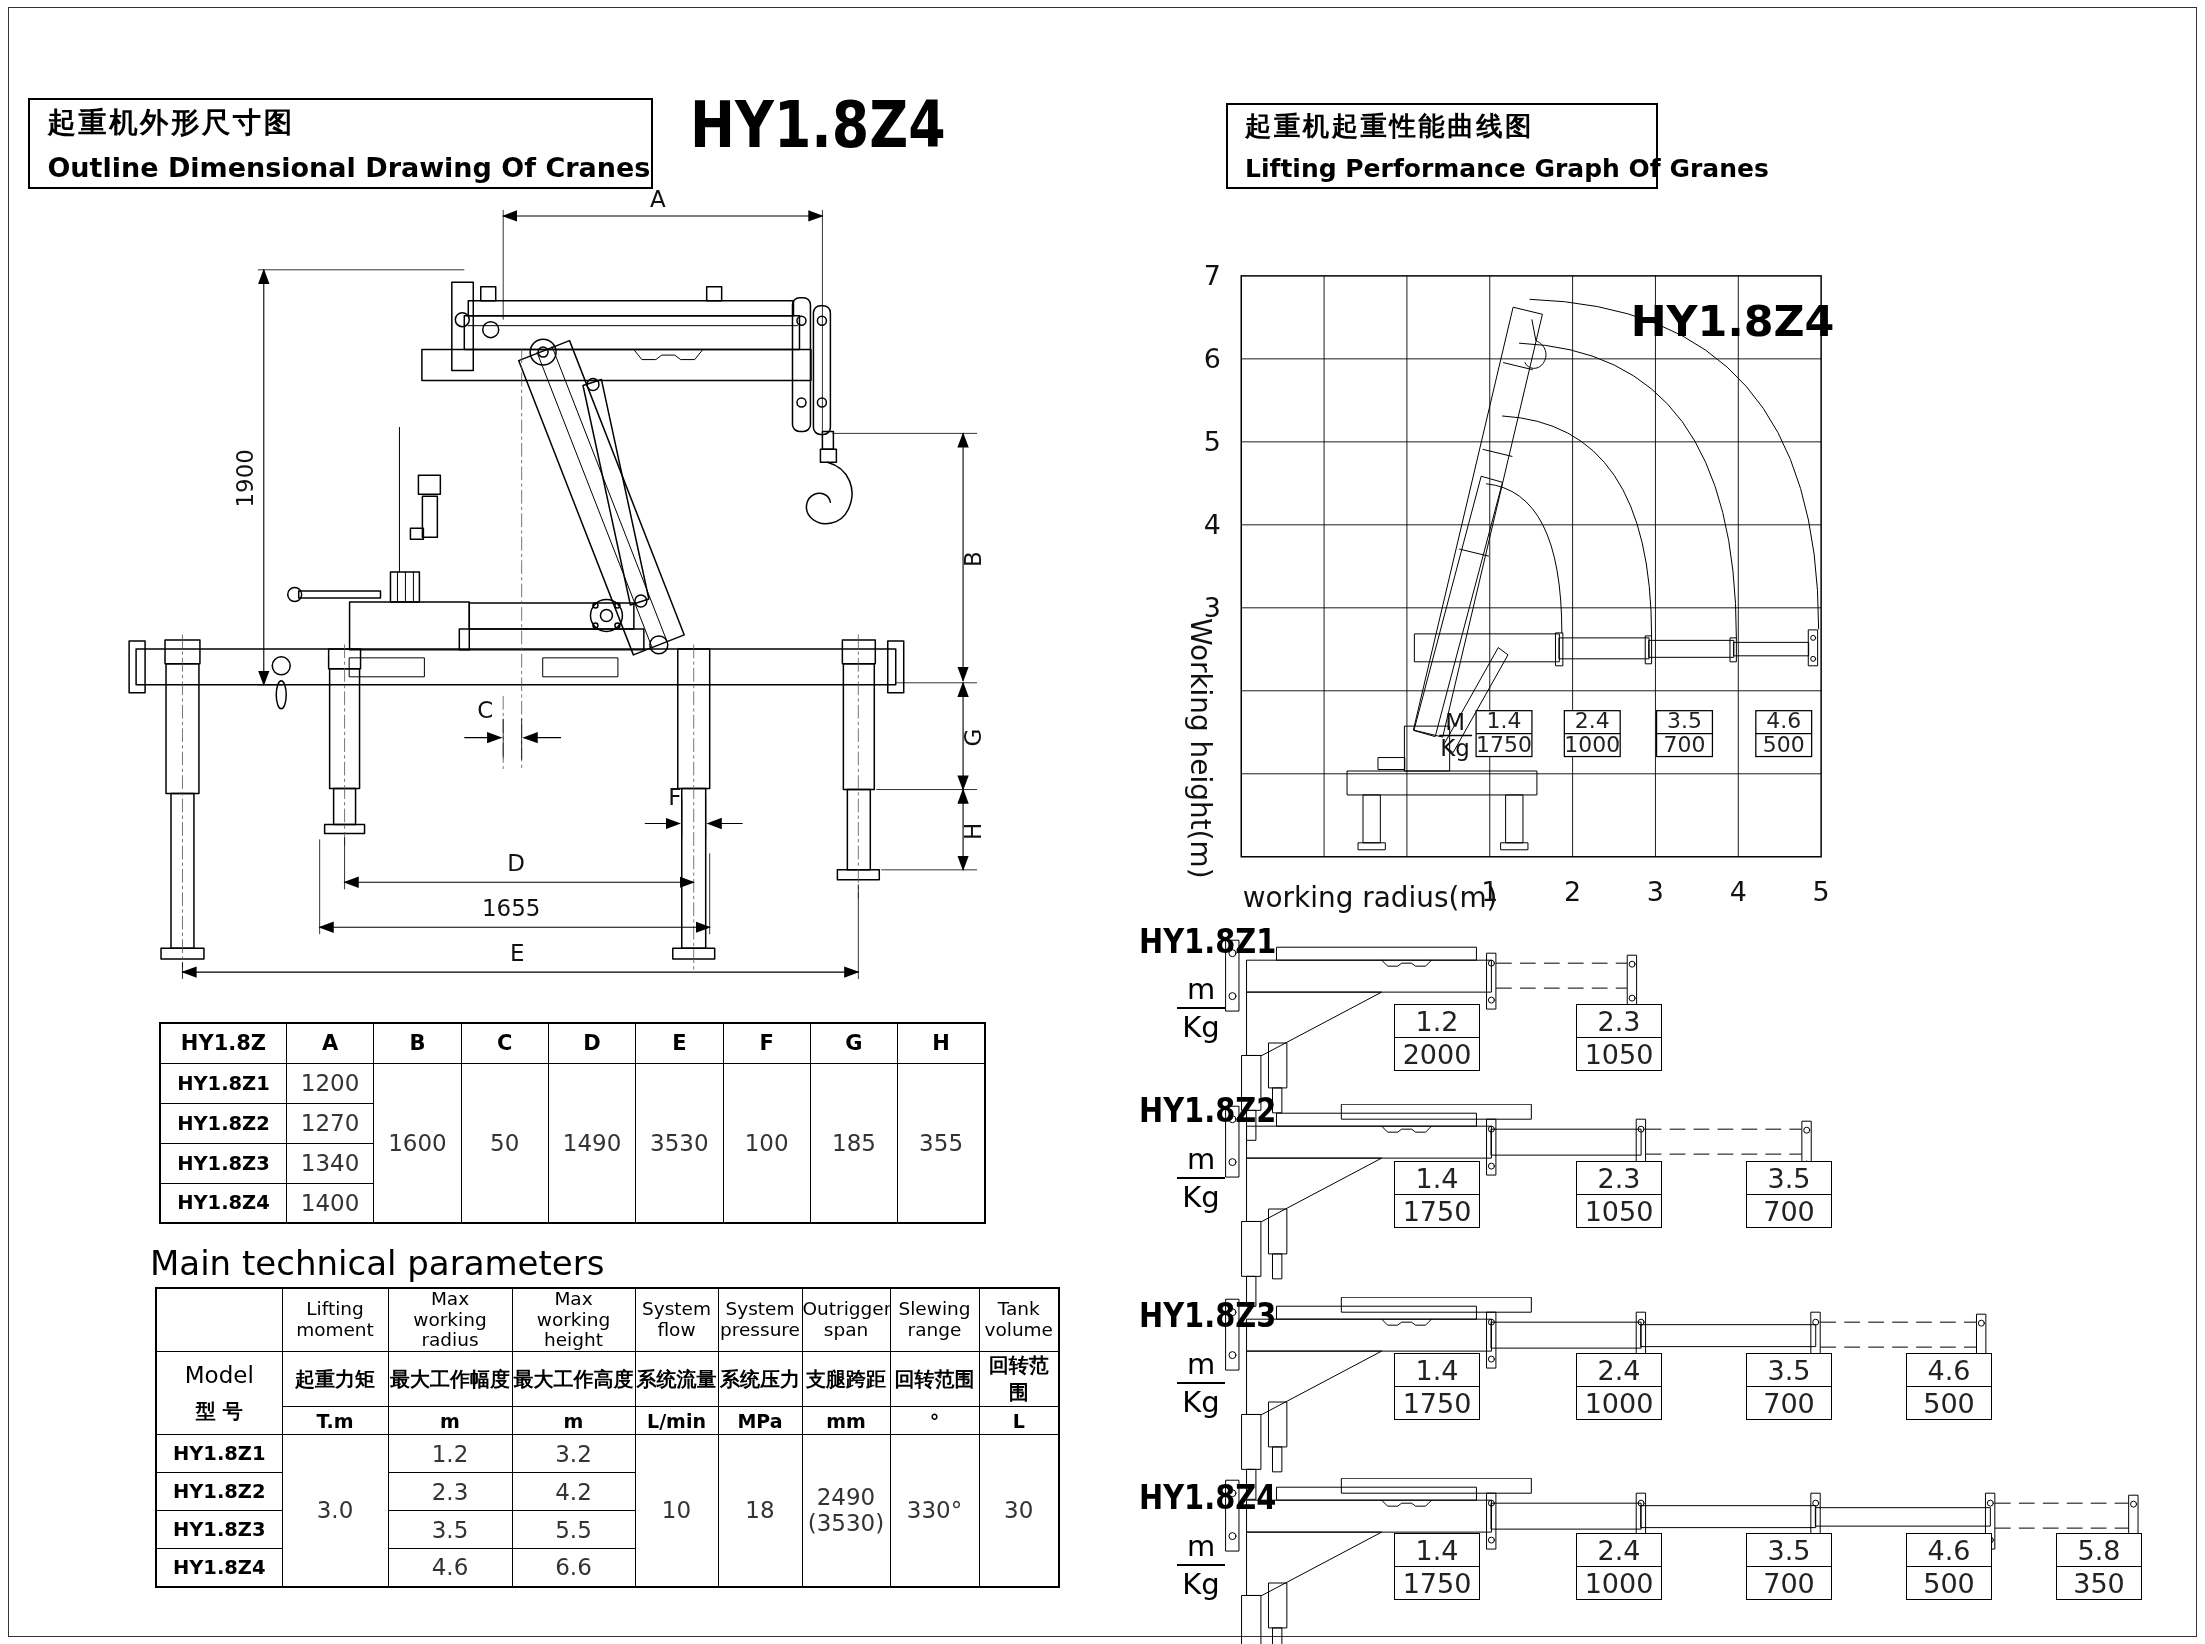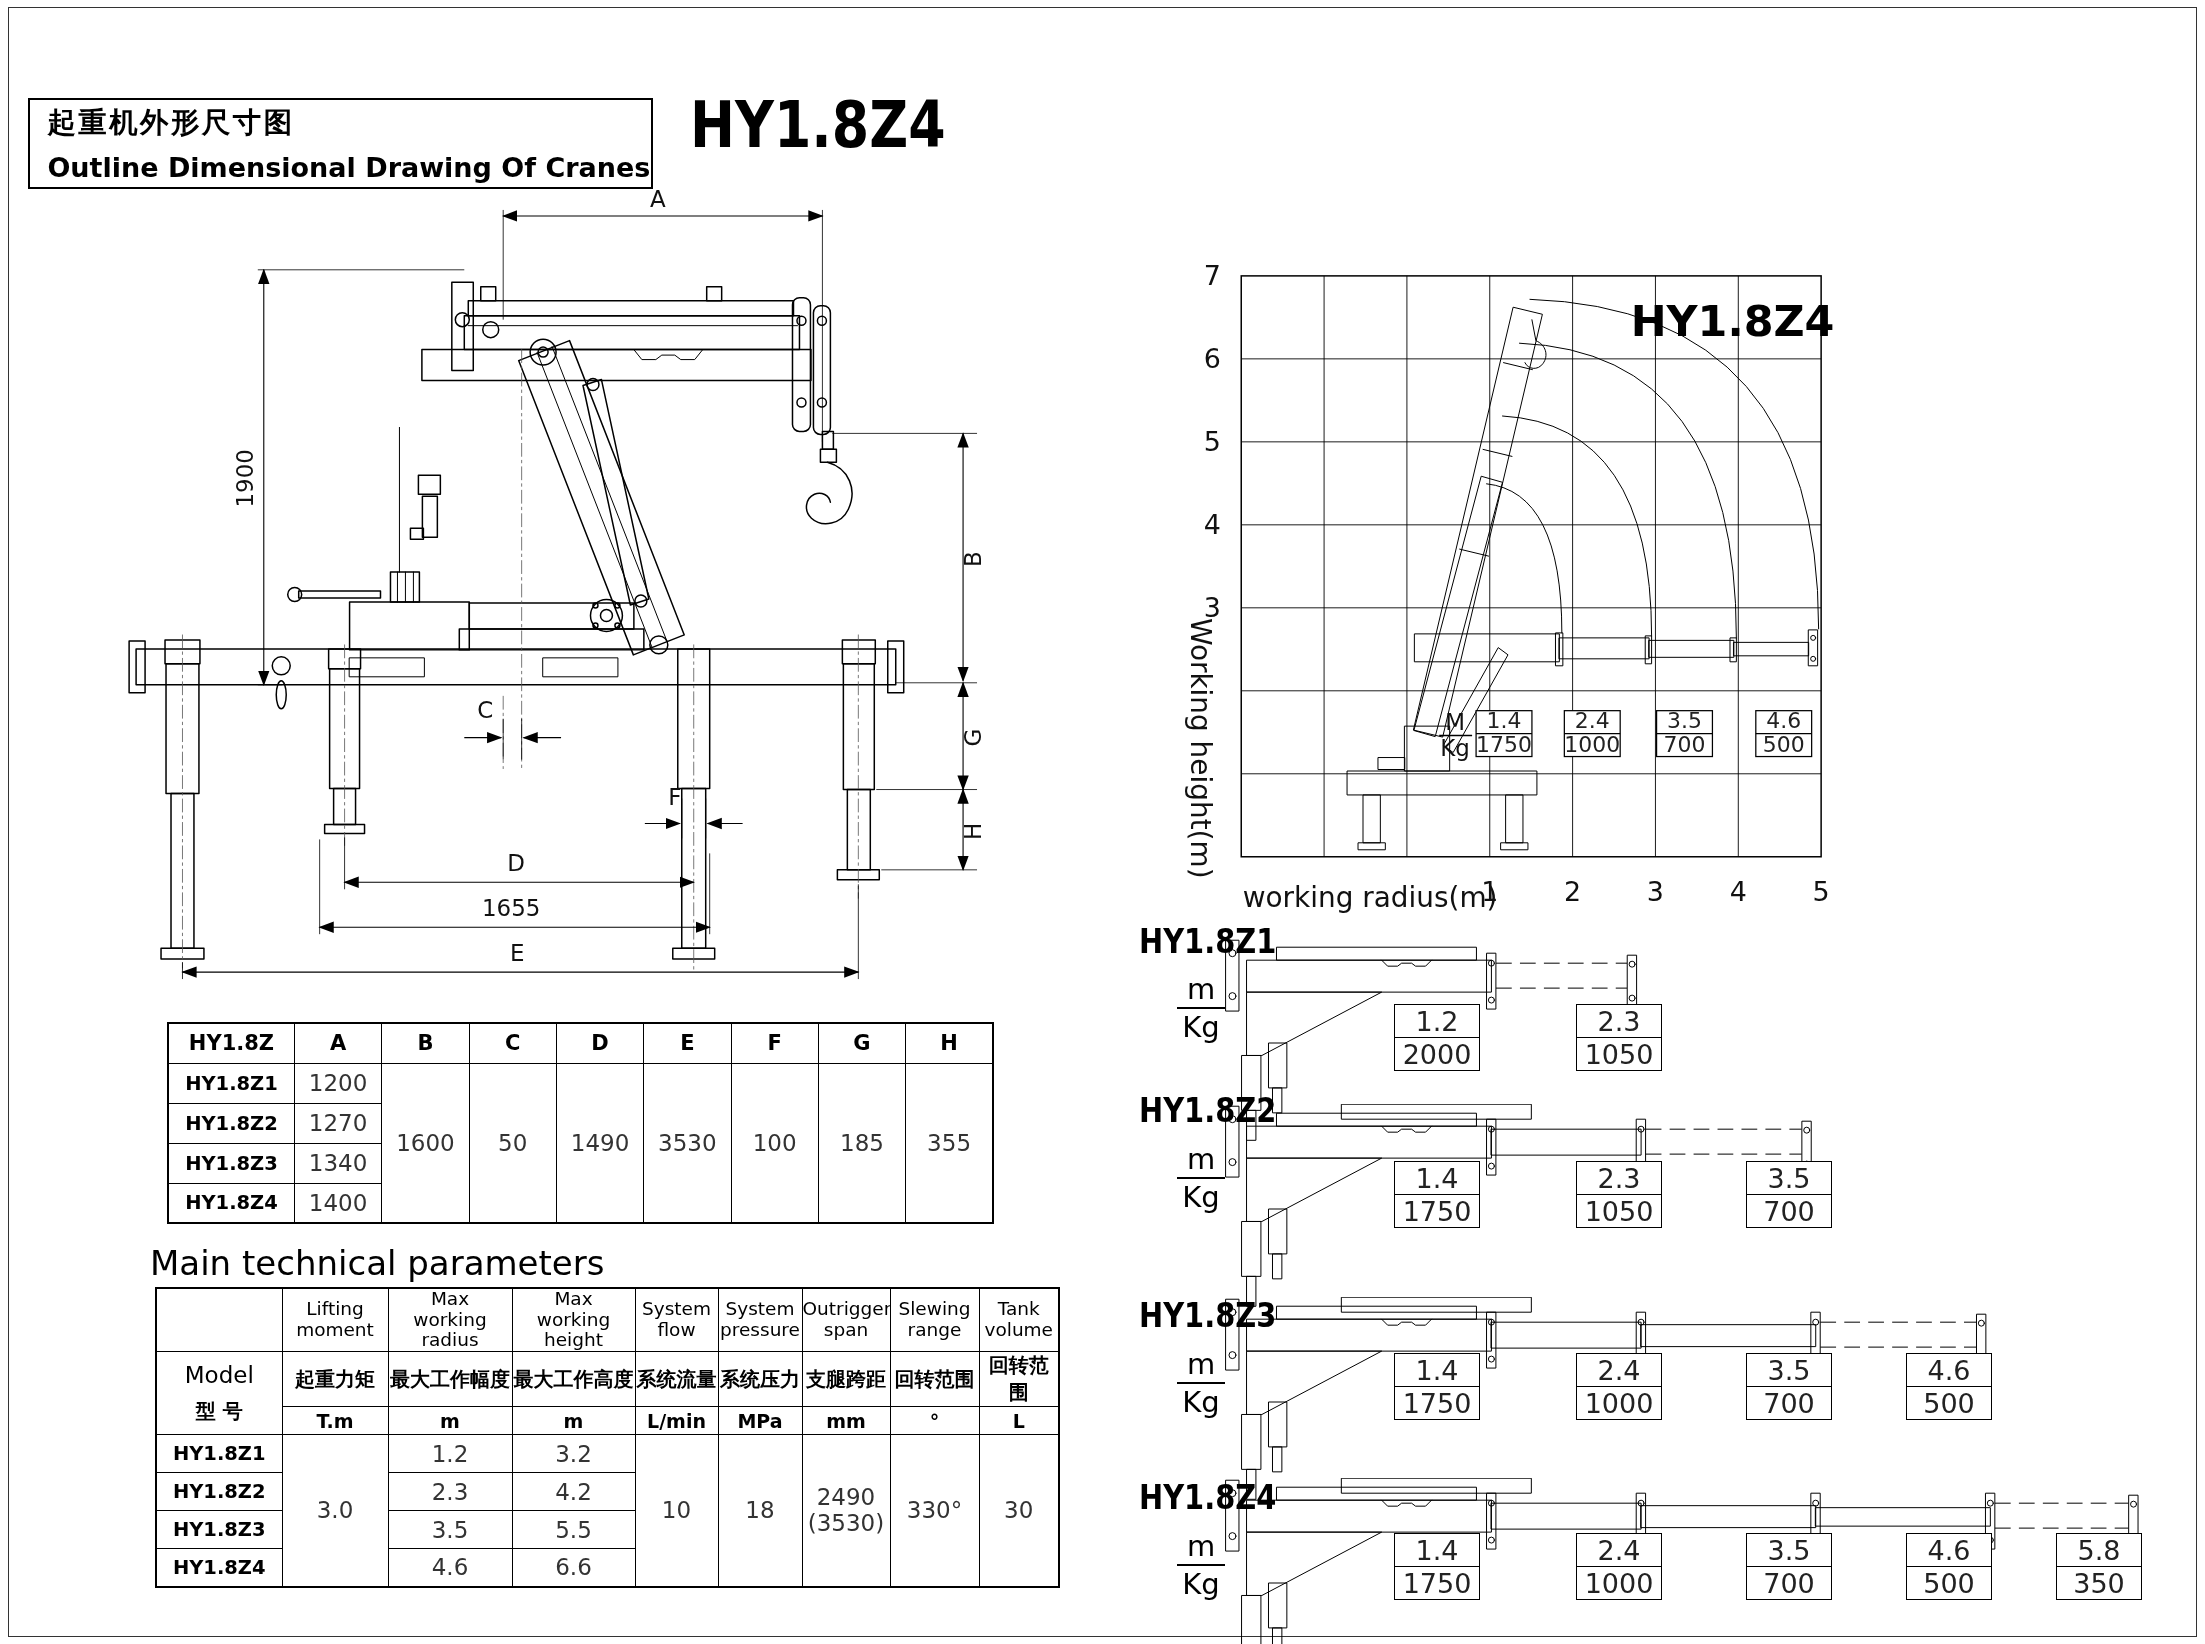"起重机起重性能曲线图" div.title-box { html: none -> <div> <div>起重机起重性能曲线图</div> <div>Lifting Performance Graph Of Granes</div> </div> }
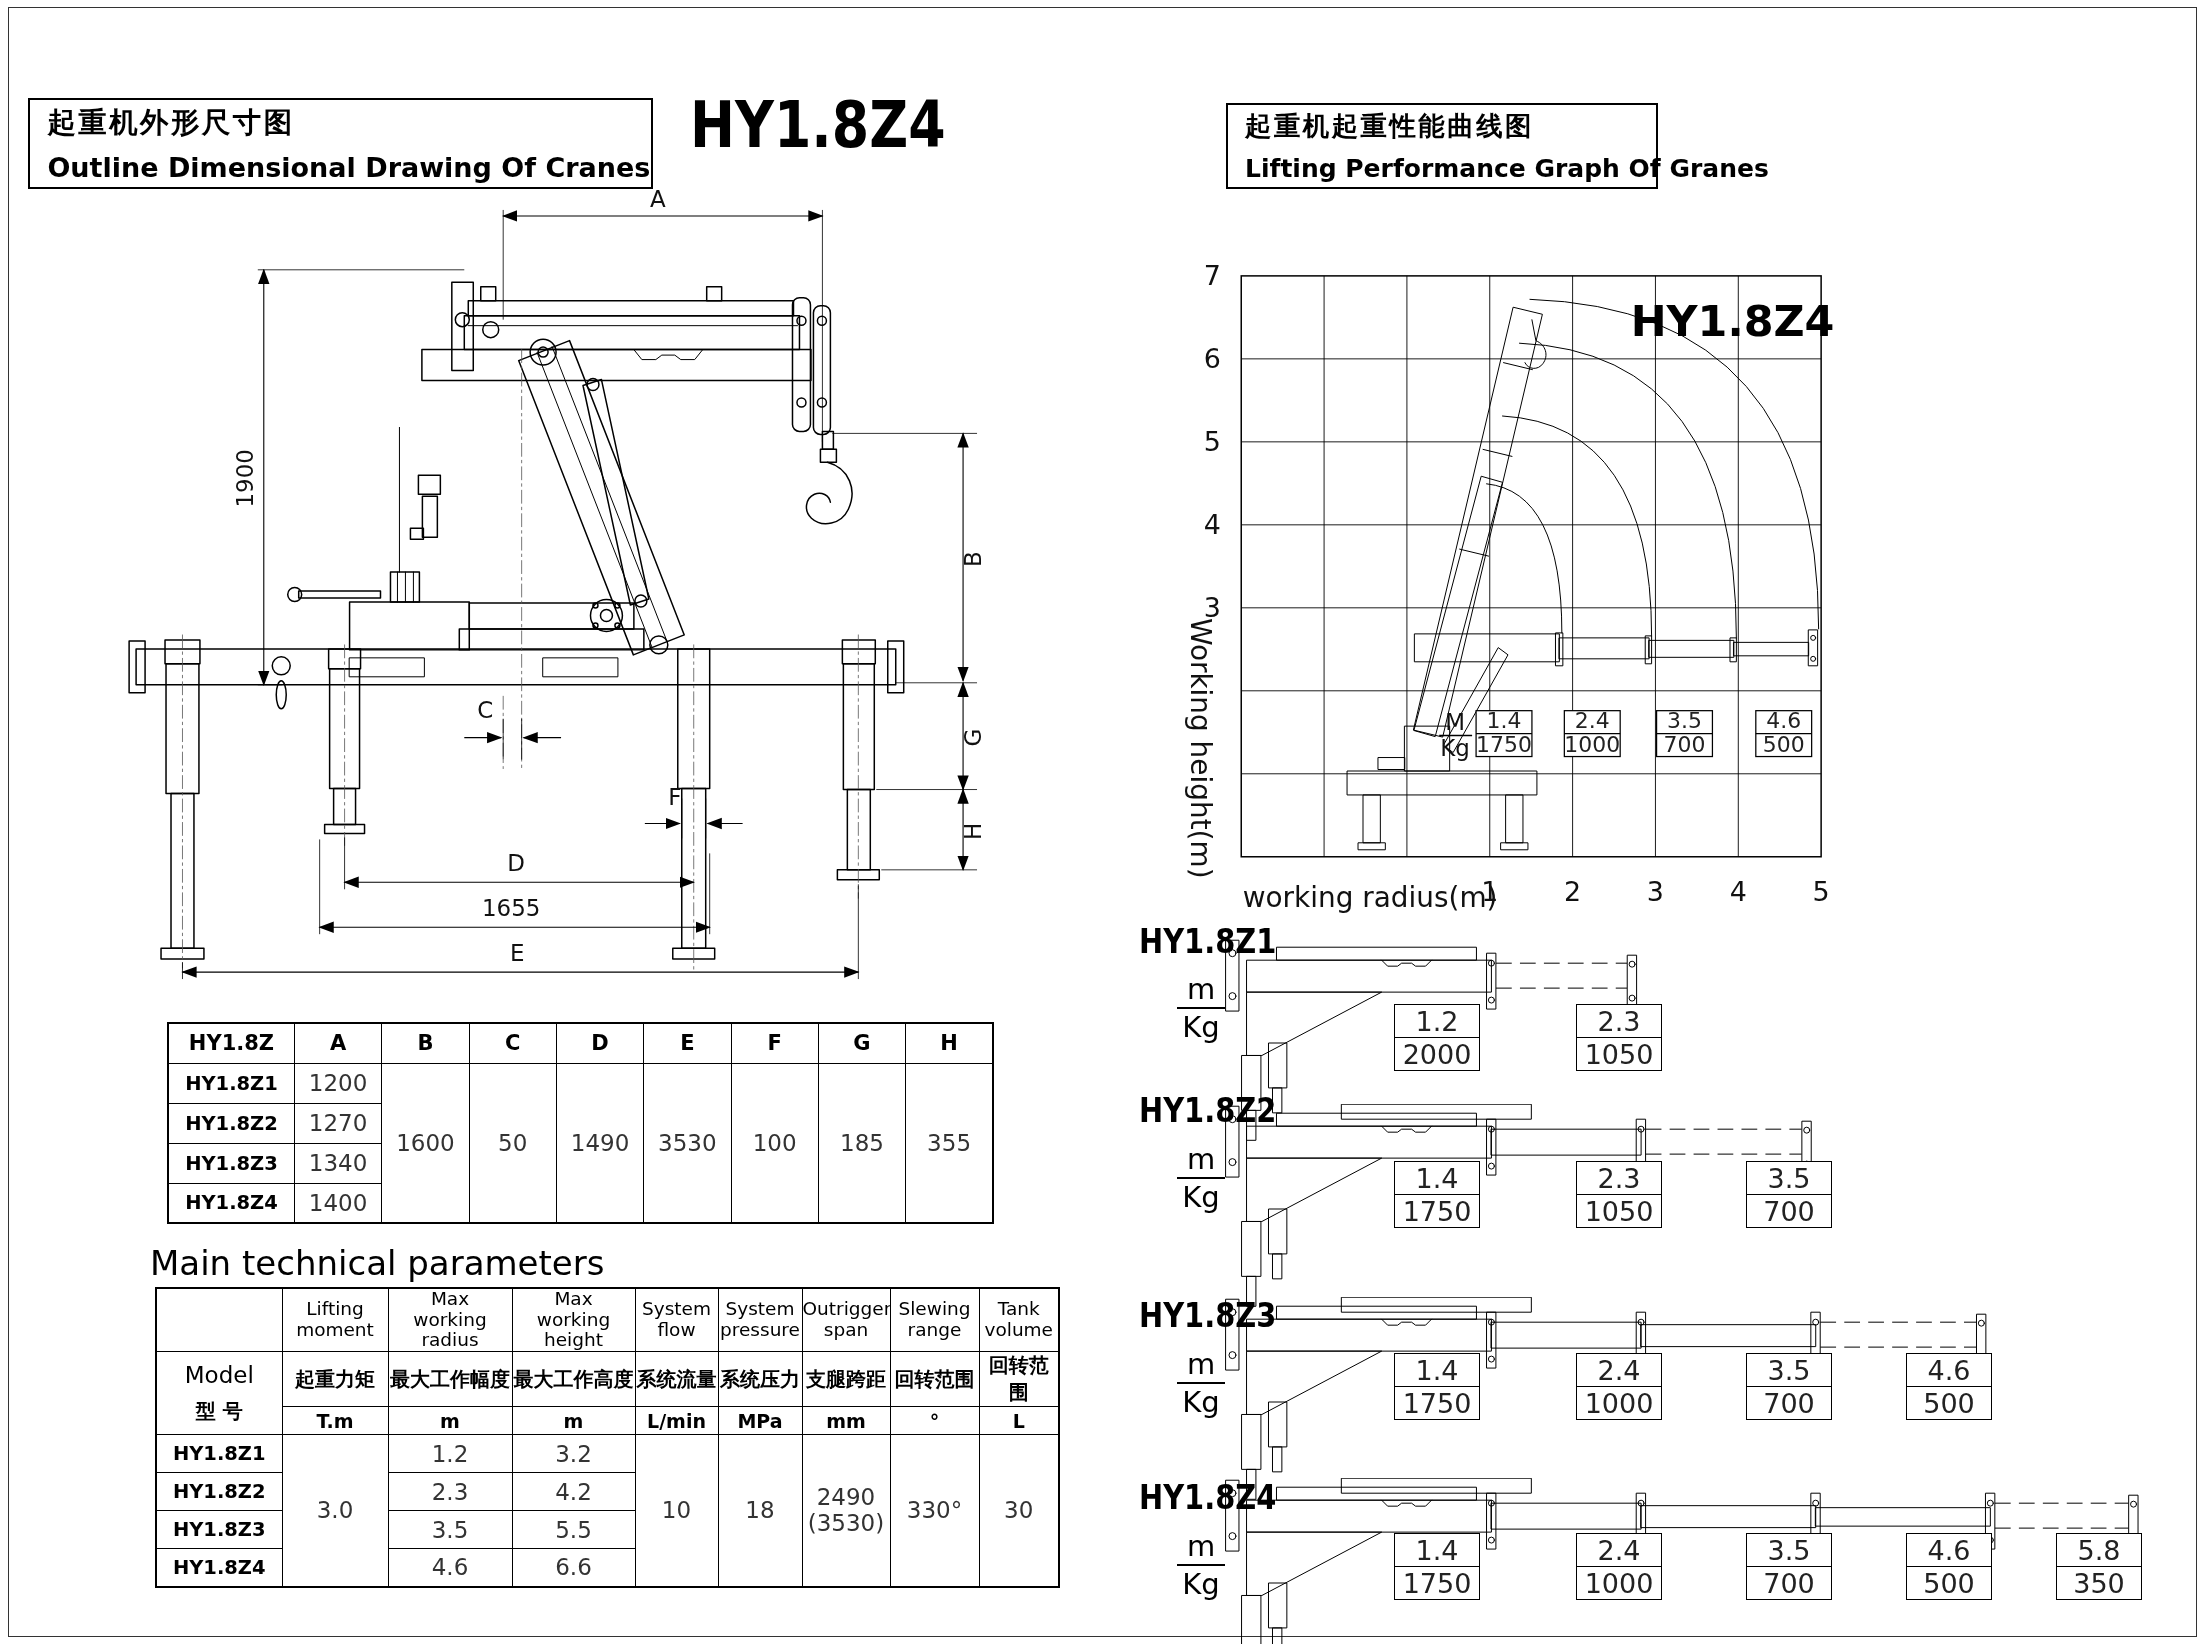"HY1.8Z" div.abs { left: 167px -> 159px }
